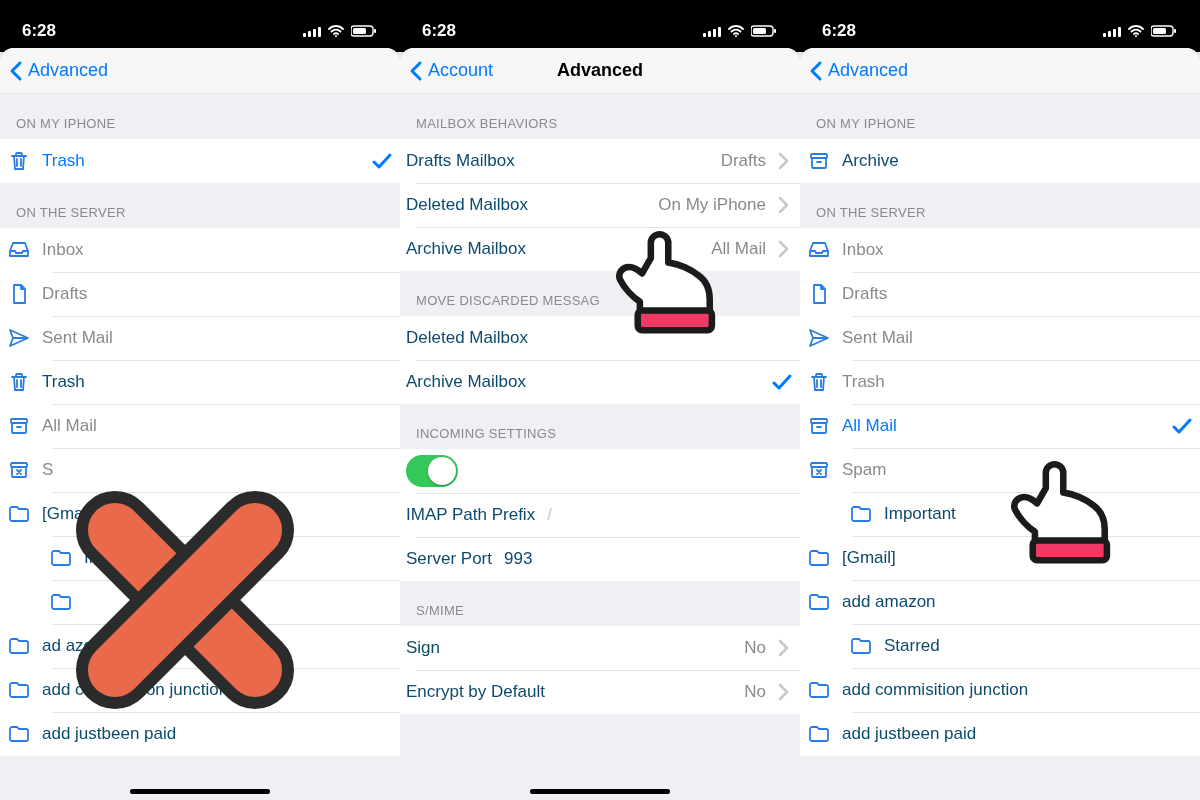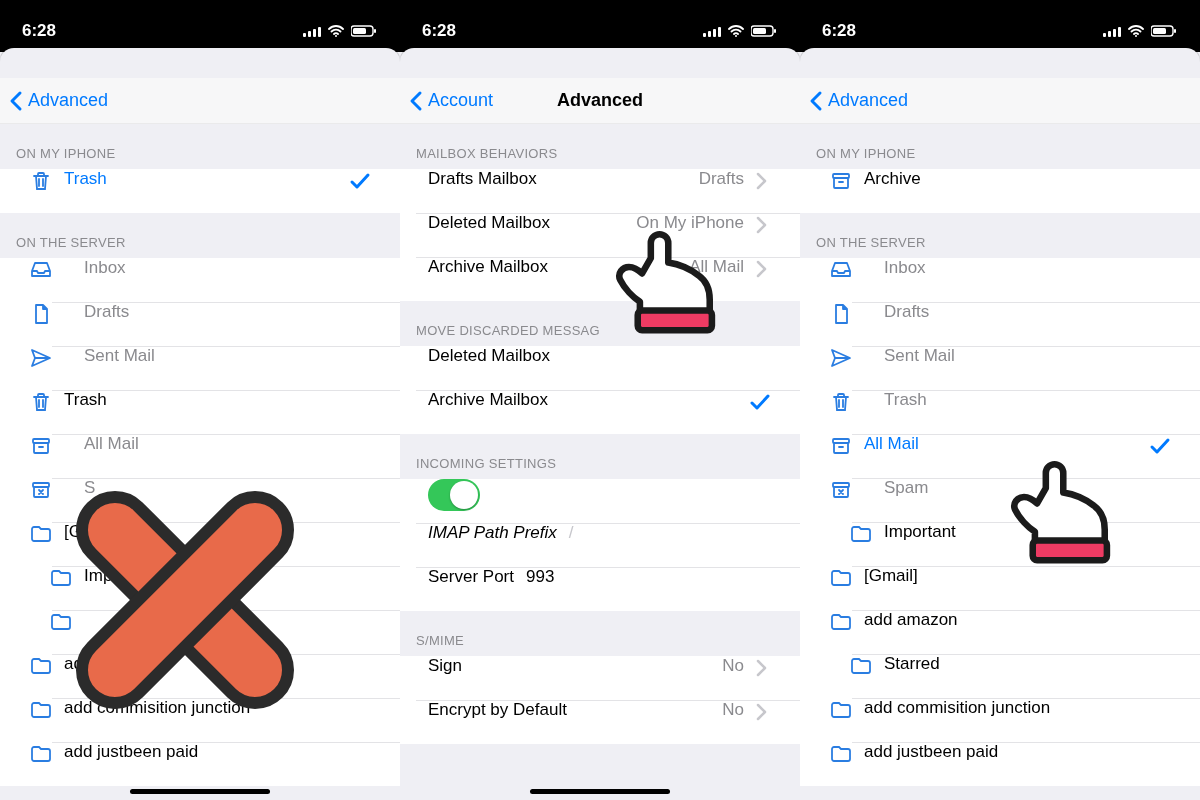"Advanced" .navbar { margin-top: 30px -> none }
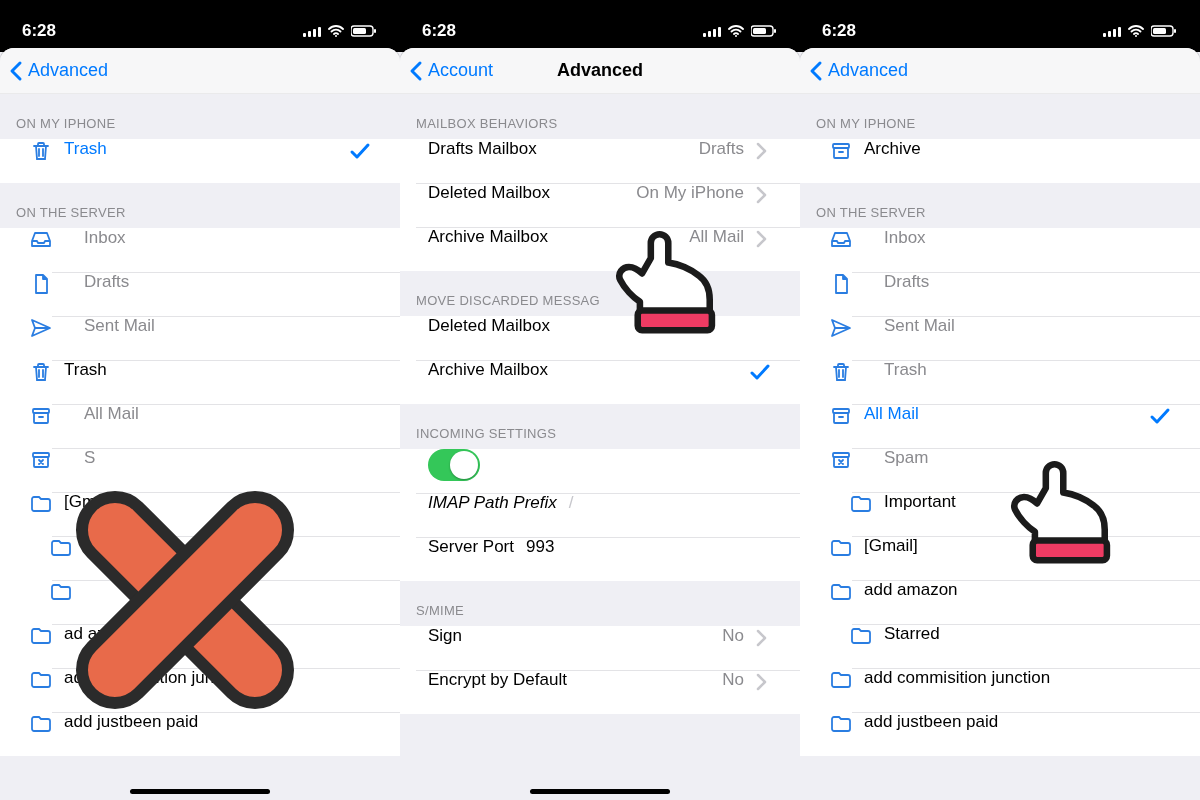"Trash" .cell { align-items: none -> center; padding: 0 28px -> 0 6px }
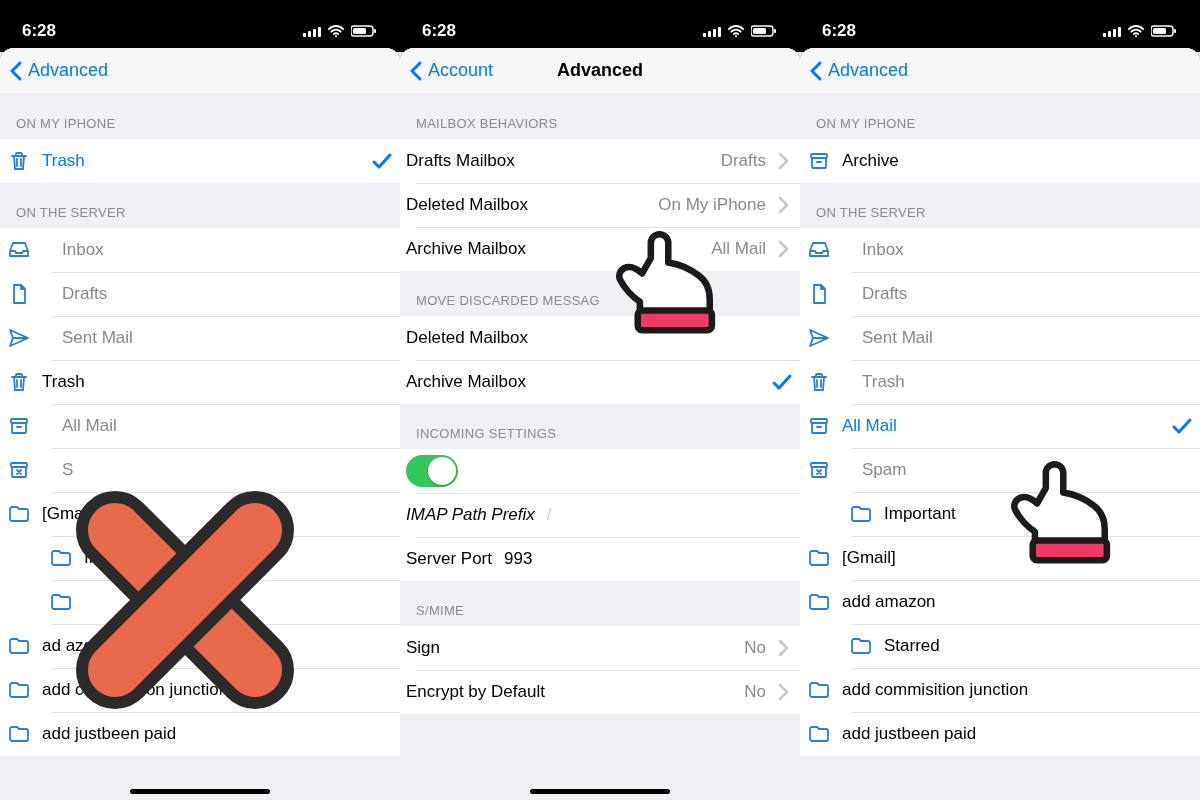"Drafts Mailbox" .cell .label { color: #000000 -> #0c4a6e }
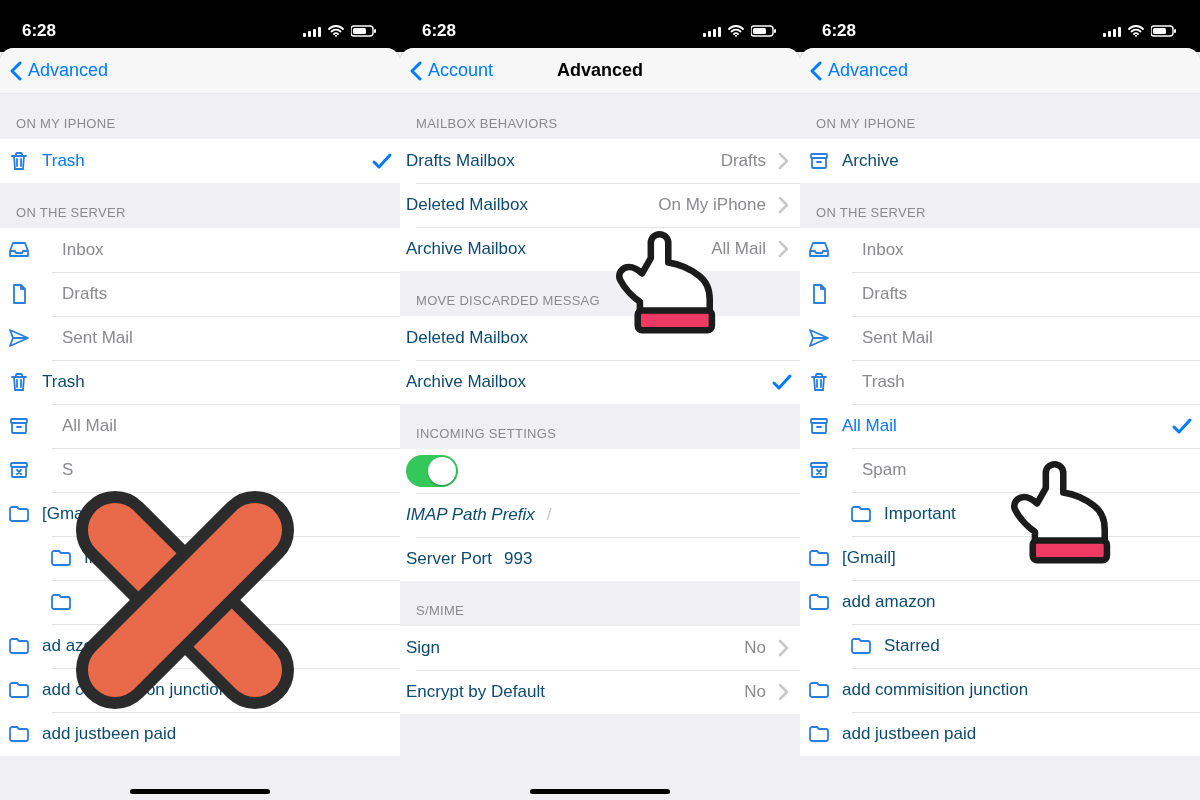"Inbox" .cell .label.muted { margin-left: 20px -> none }
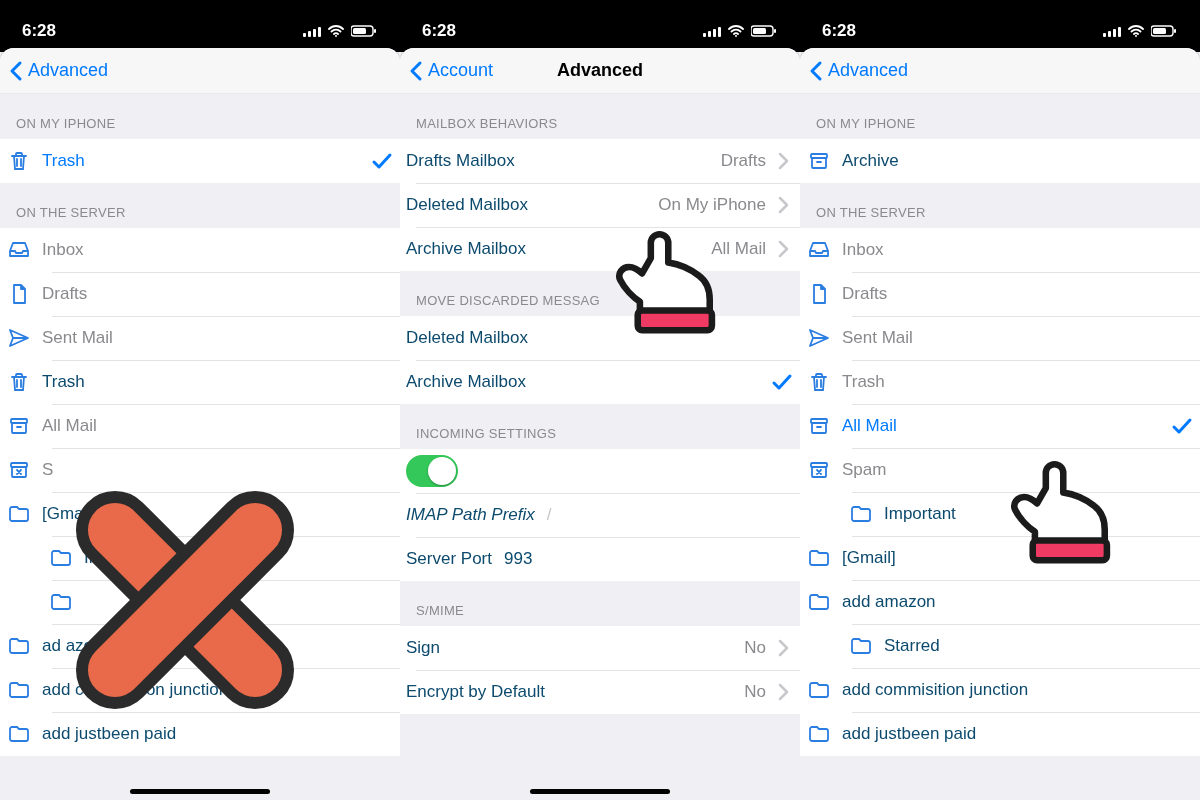"IMAP Path Prefix" span.label { font-style: italic -> none }
